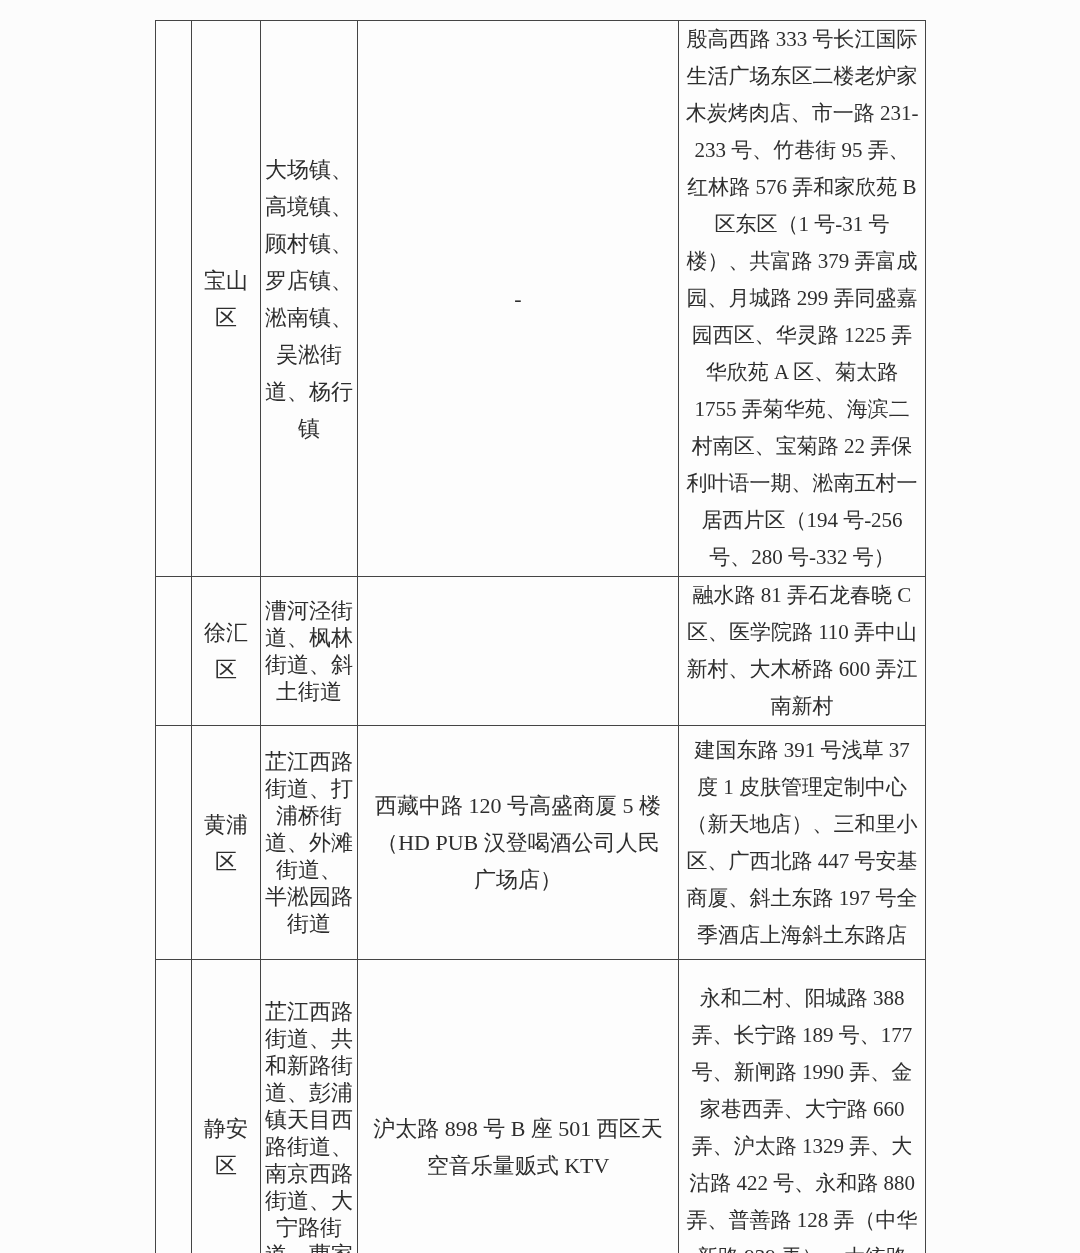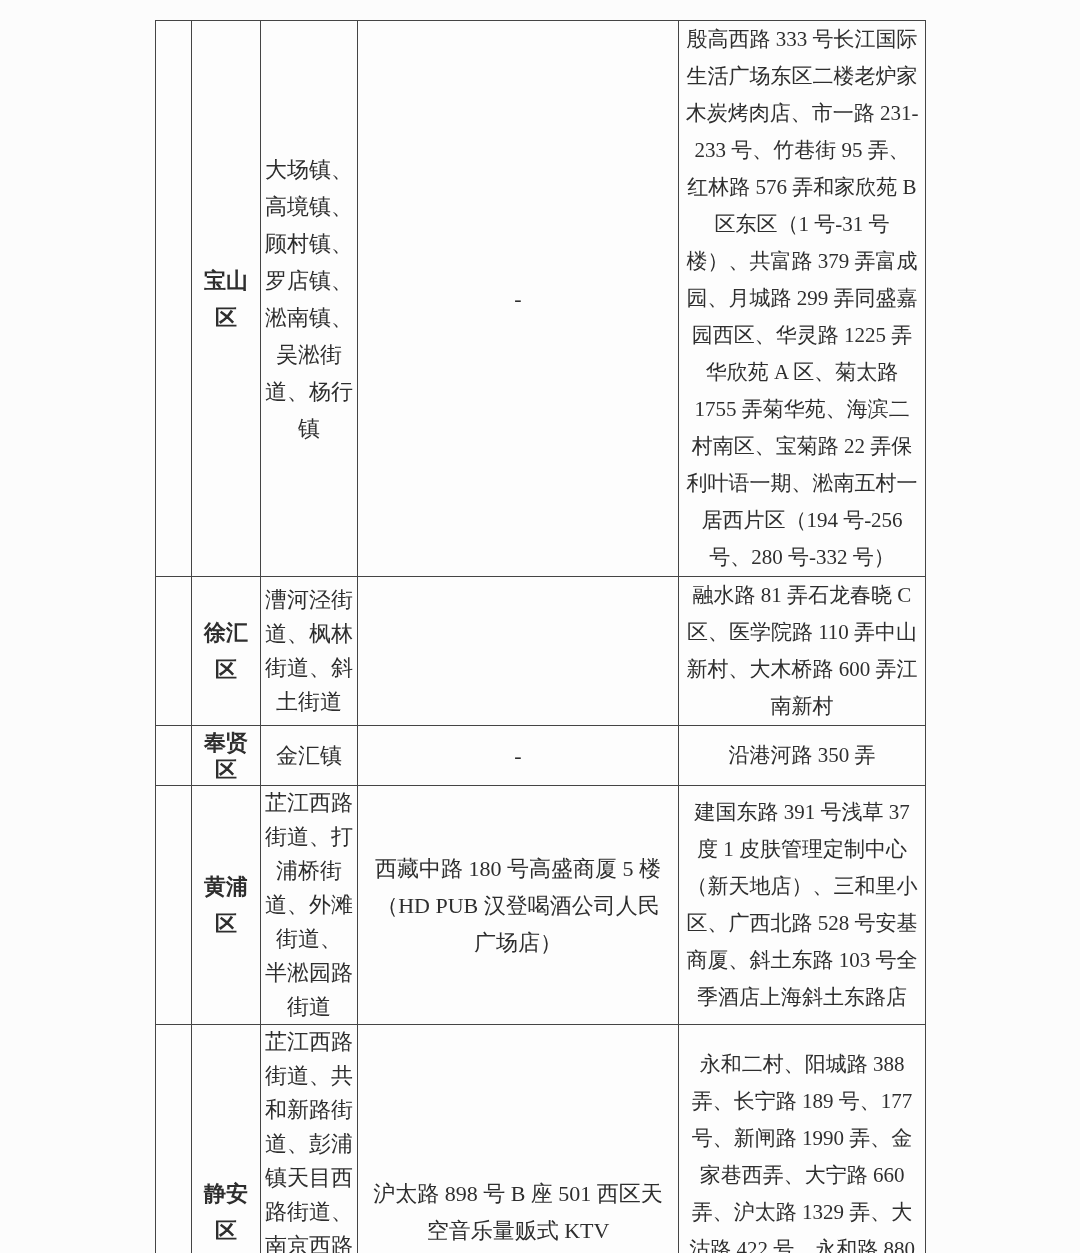"宝山区" .district { font-weight: bold -> none }
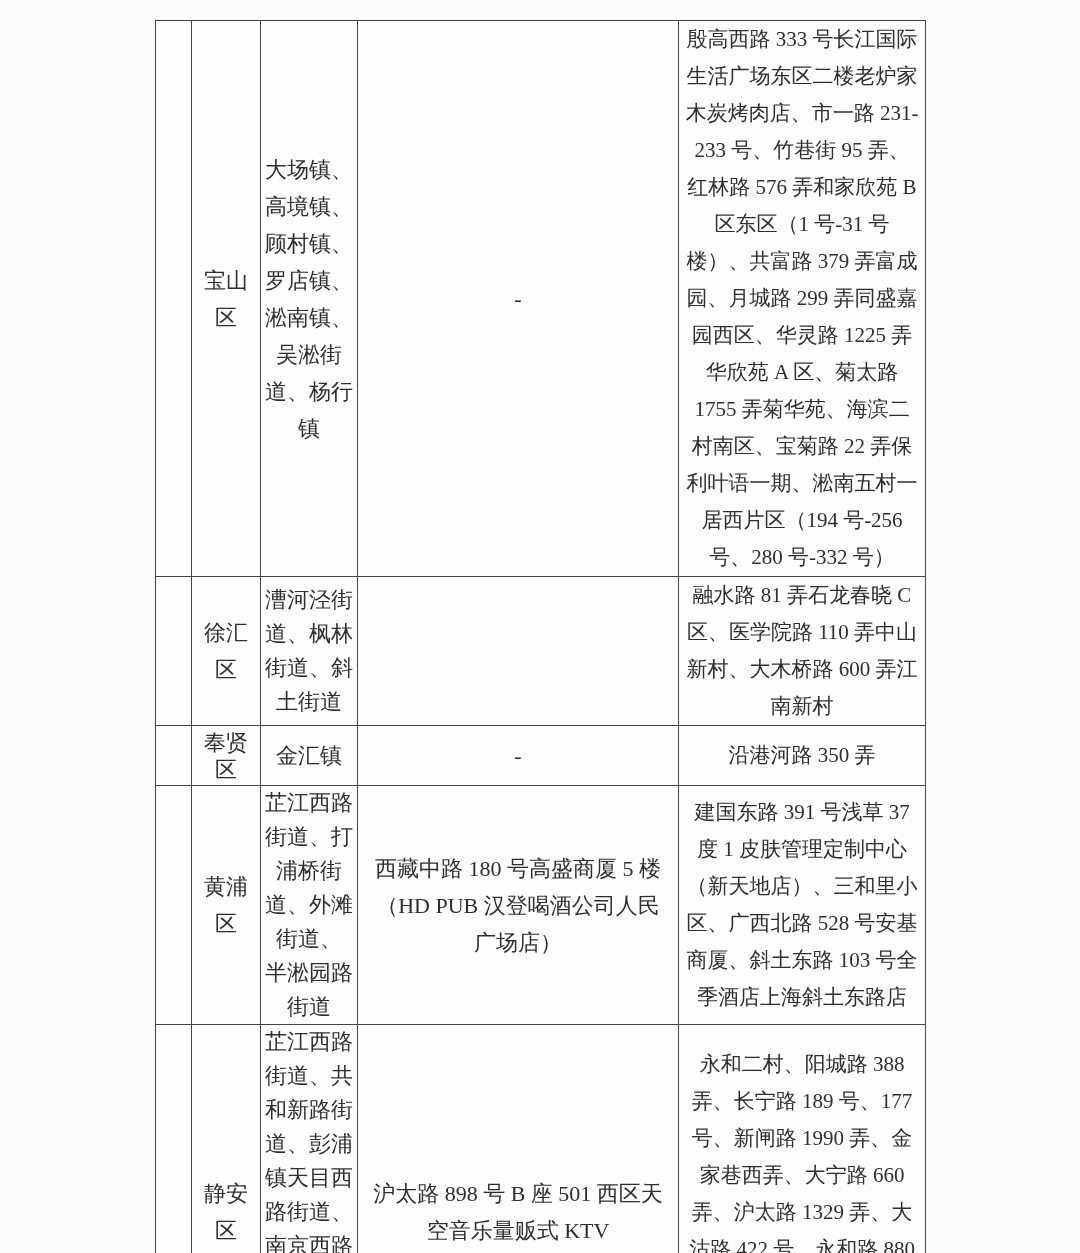"漕河泾街道、枫林街道、斜土街道" .lh-t { line-height: 34px -> 27px }
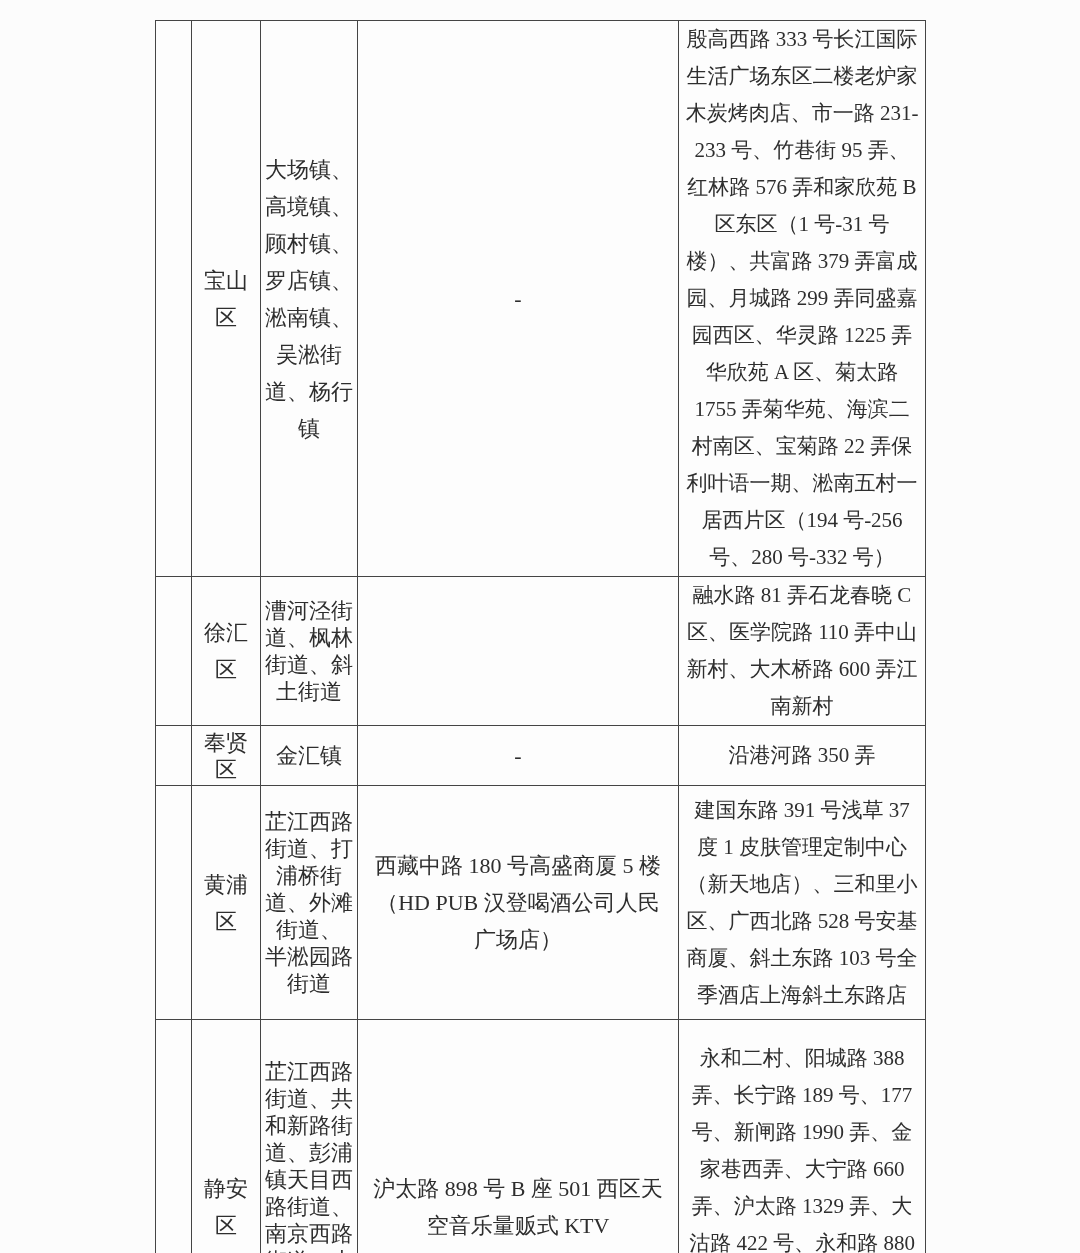"奉贤区" tr.r3 { html: <tr> <td></td> <td> <div>奉贤区</div> </td> <td> <div>金汇镇</div> </td> <td> <div>-</div> </td> <td> <div>沿港河路 350 弄</div> </td> </tr> -> none }
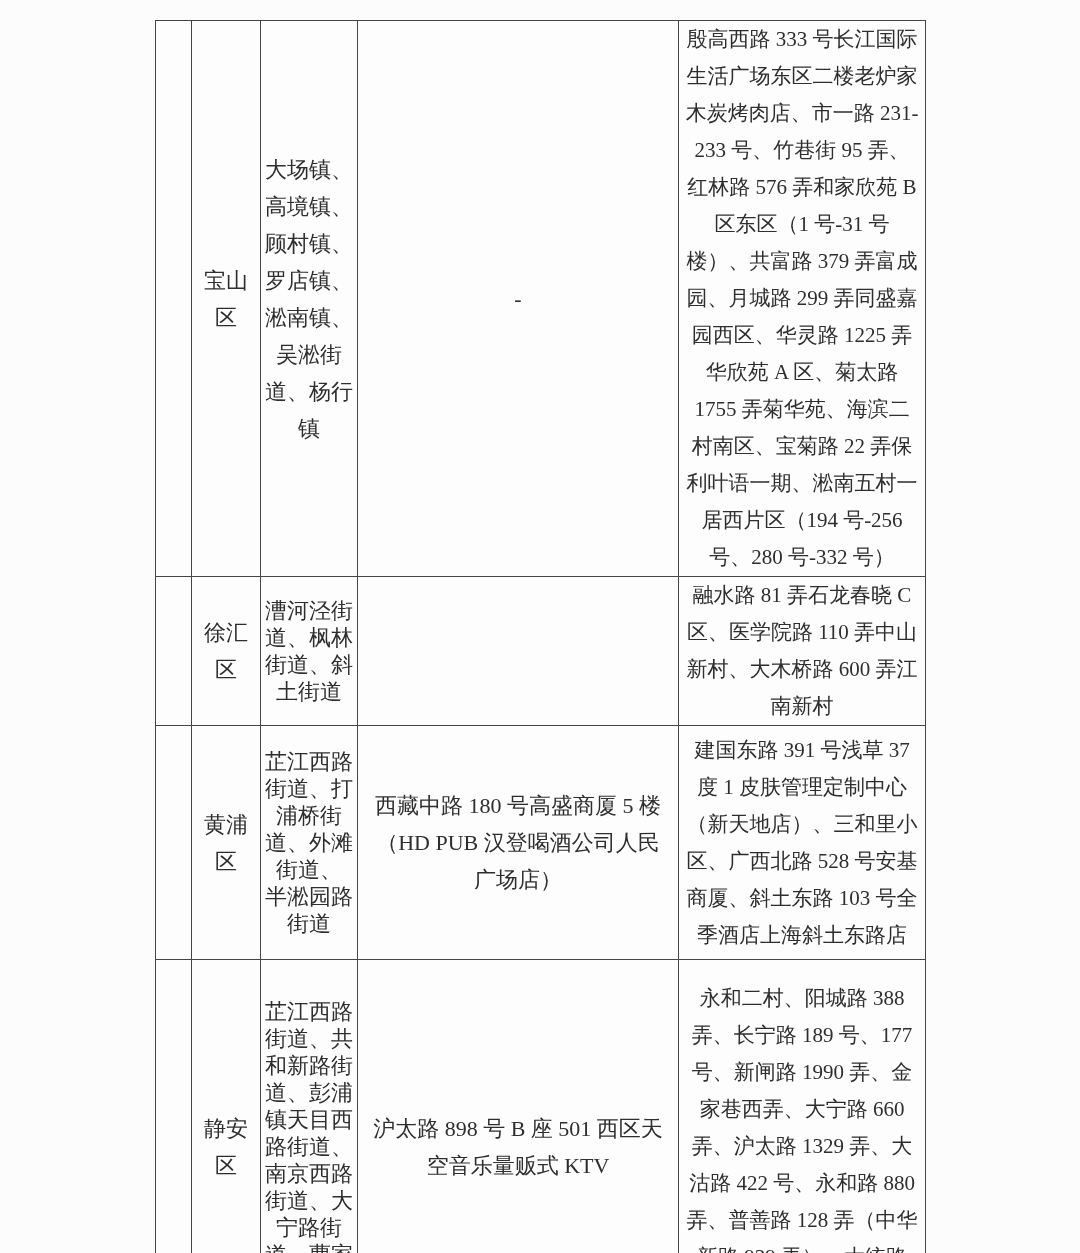"建国东路 391 号浅草 37 度" div.cell { text: 528 号安基商厦、斜土东路 103 -> 447 号安基商厦、斜土东路 197 }
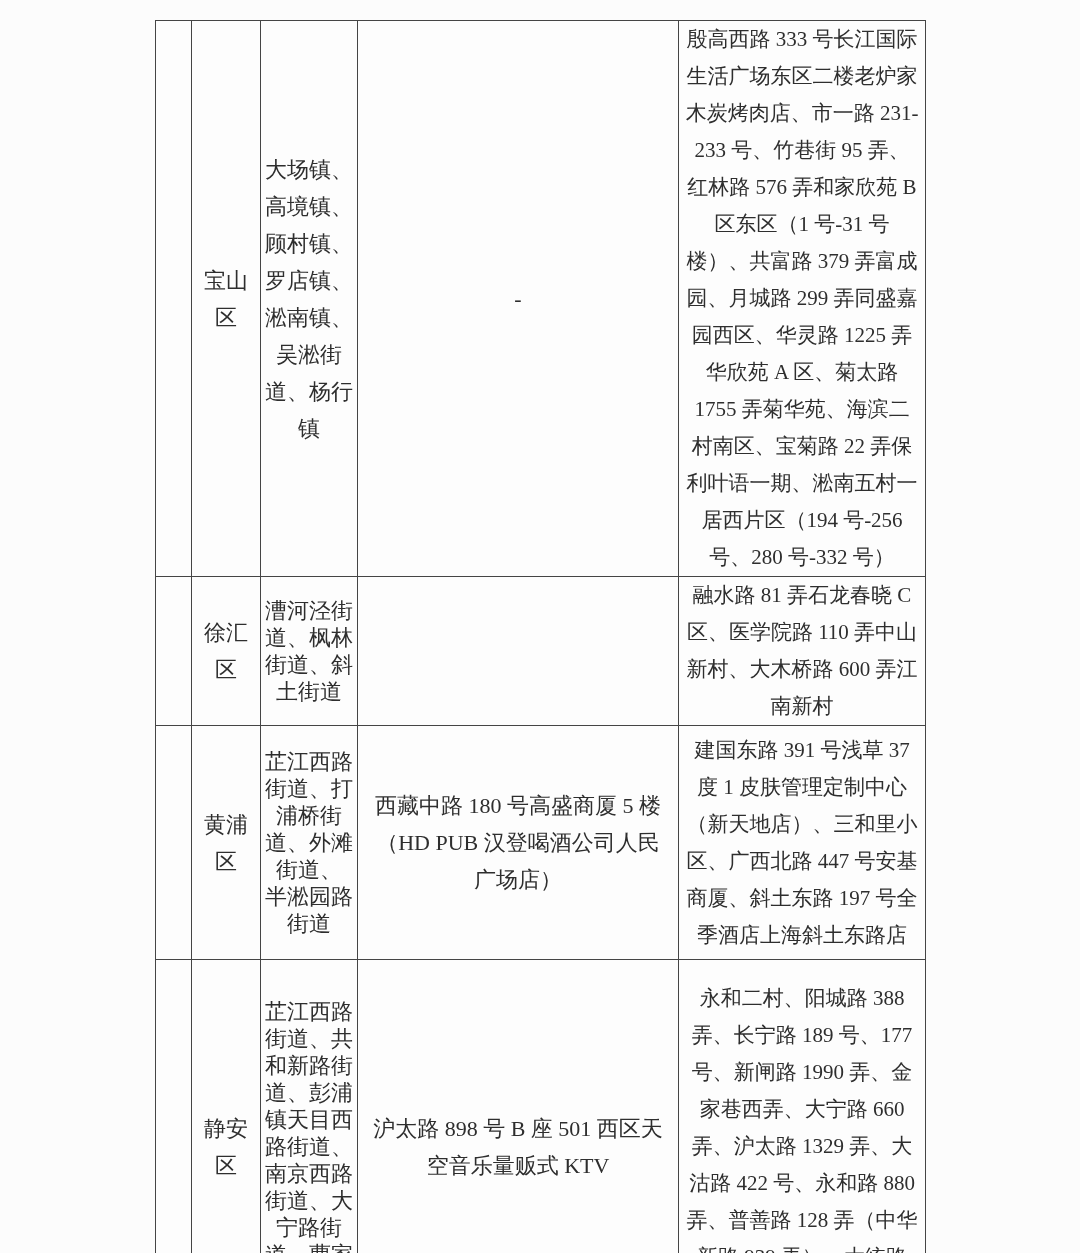"西藏中路 180 号高盛商厦 5 楼（HD" div.cell { text: 180 -> 120 }
